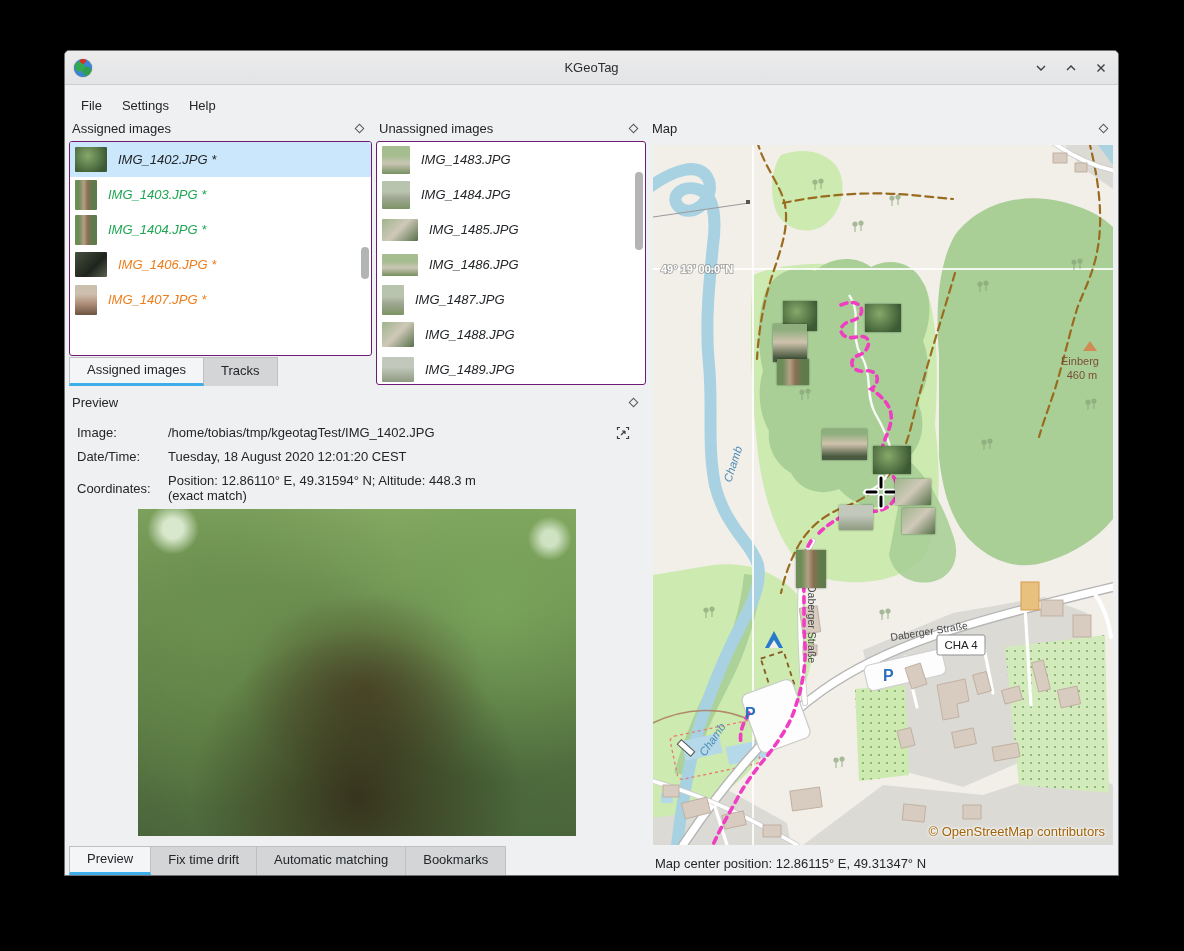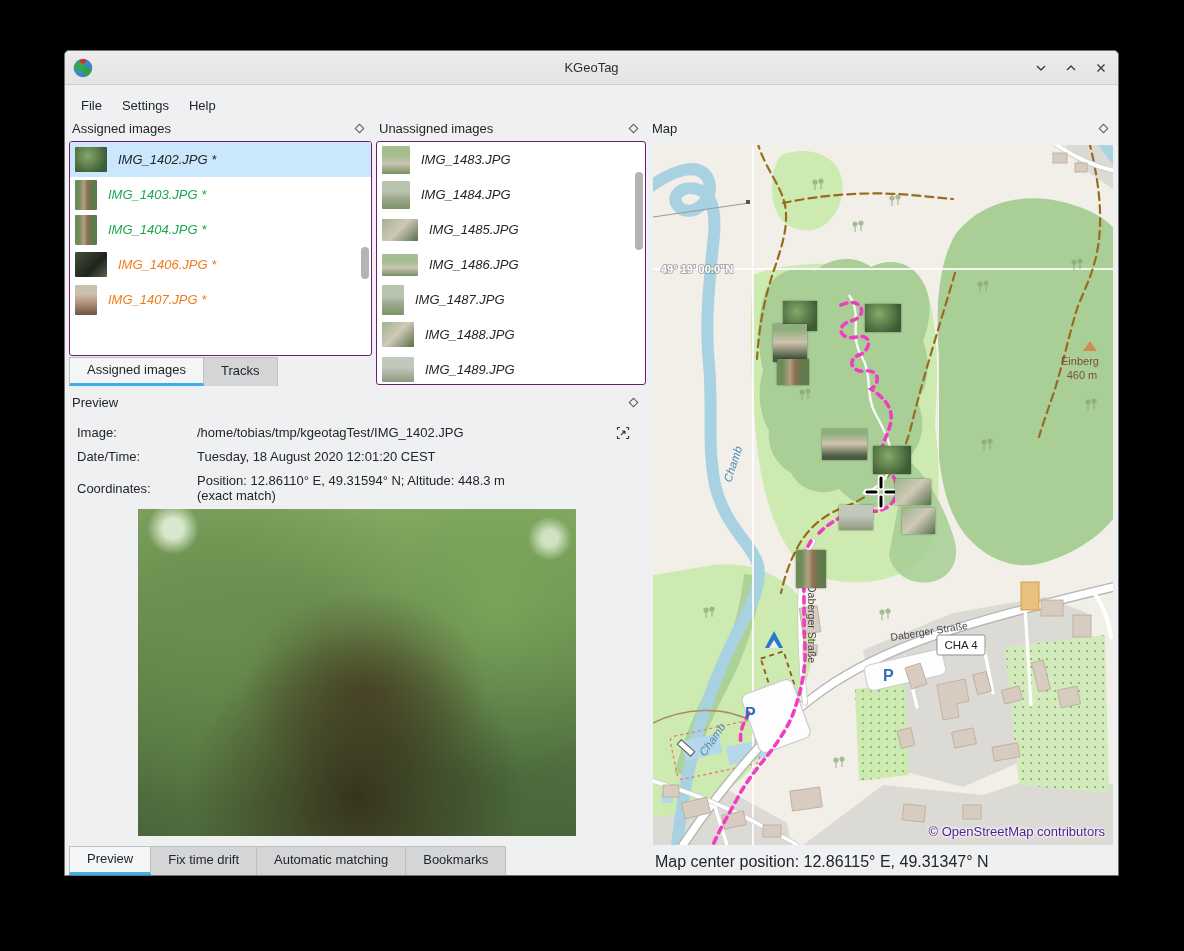"Image:" .pv-row { gap: 29px -> none }
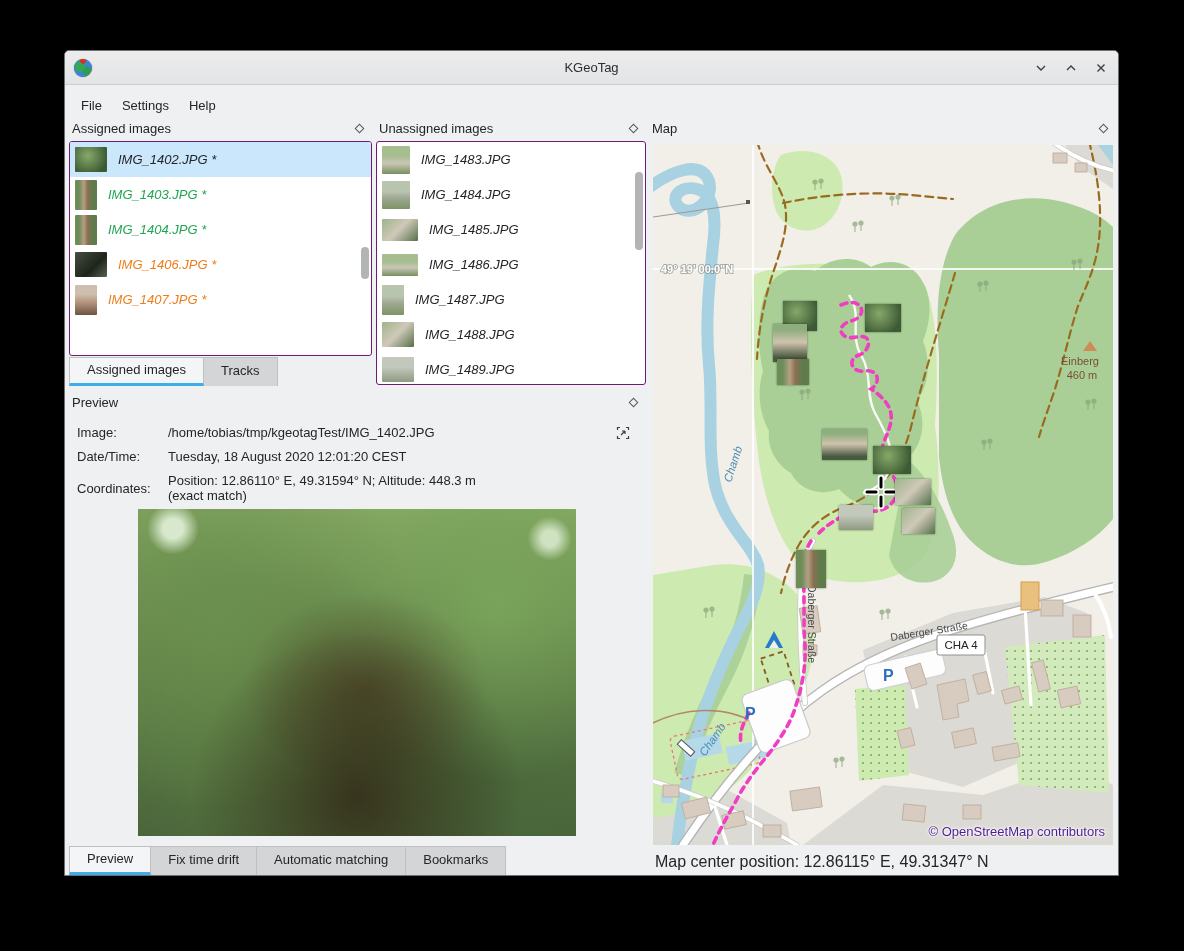"© OpenStreetMap contributors" .map-attrib { color: #4c1d95 -> #a16207 }
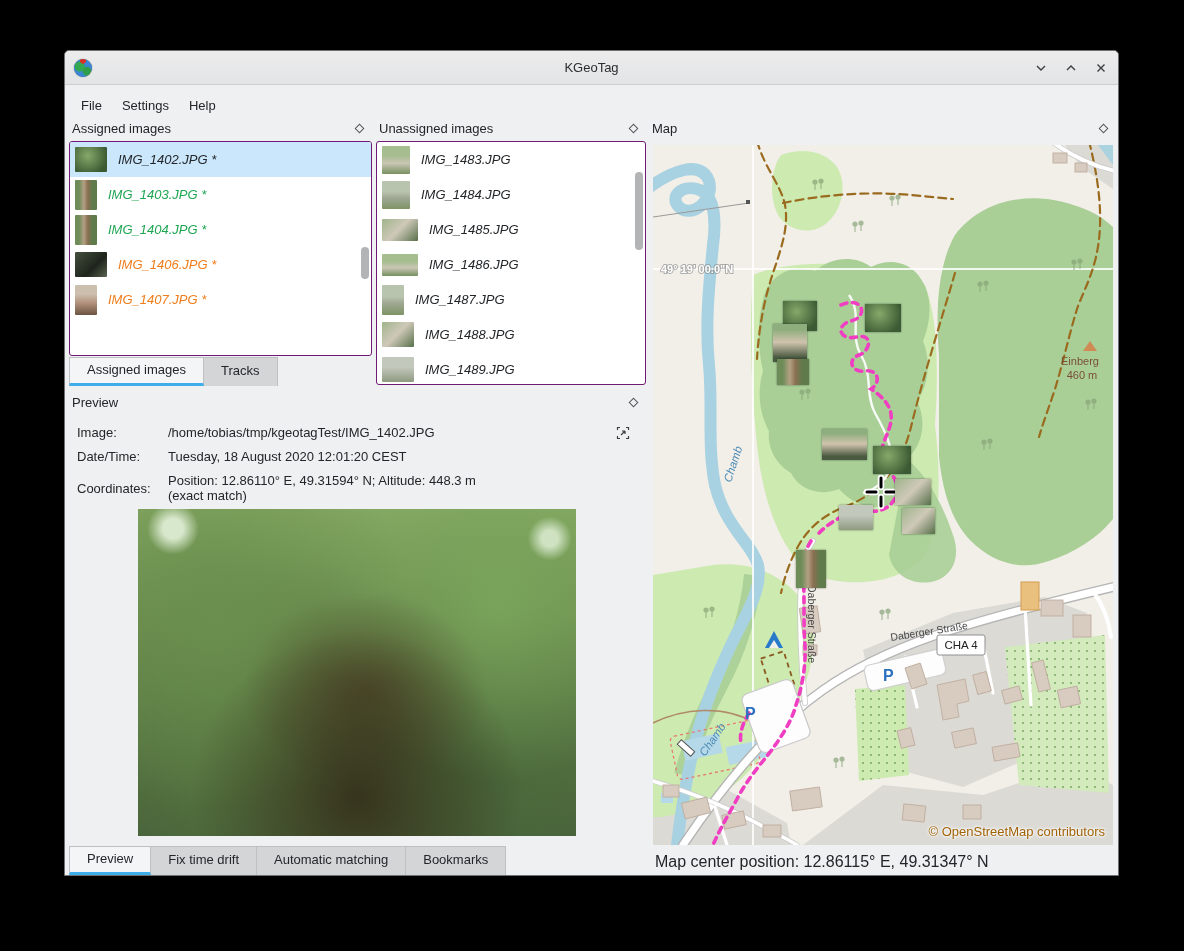"Map center position: 12.86115° E," .map-status { font-size: 16px -> 13px }
